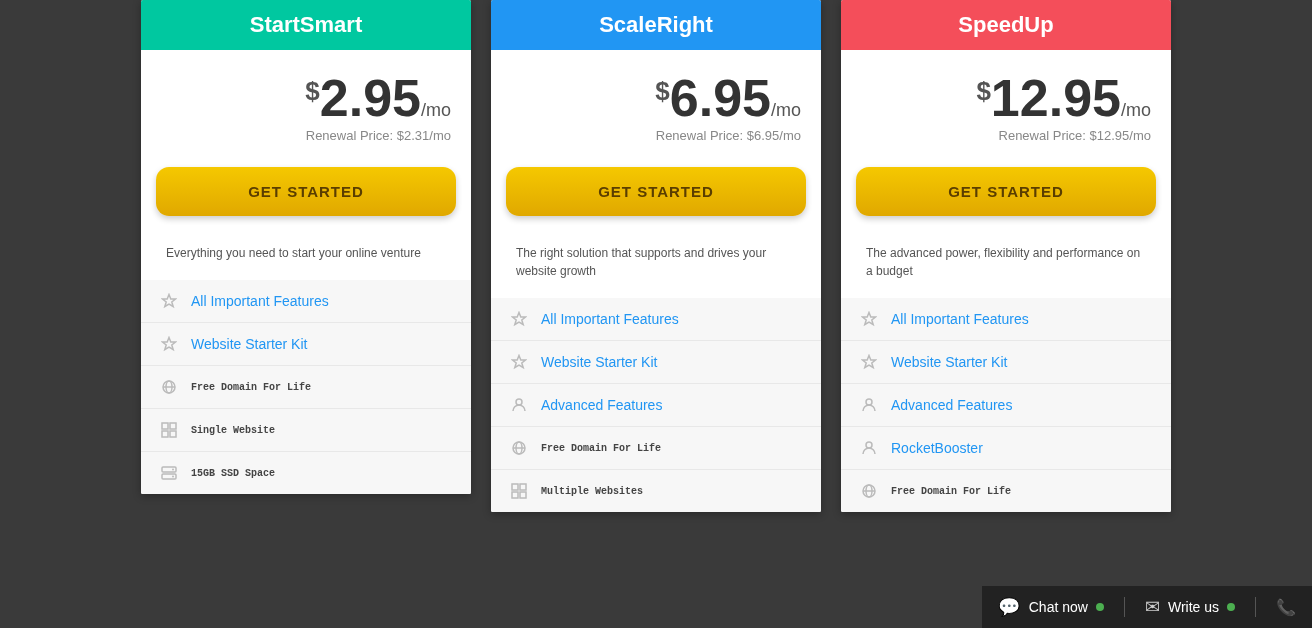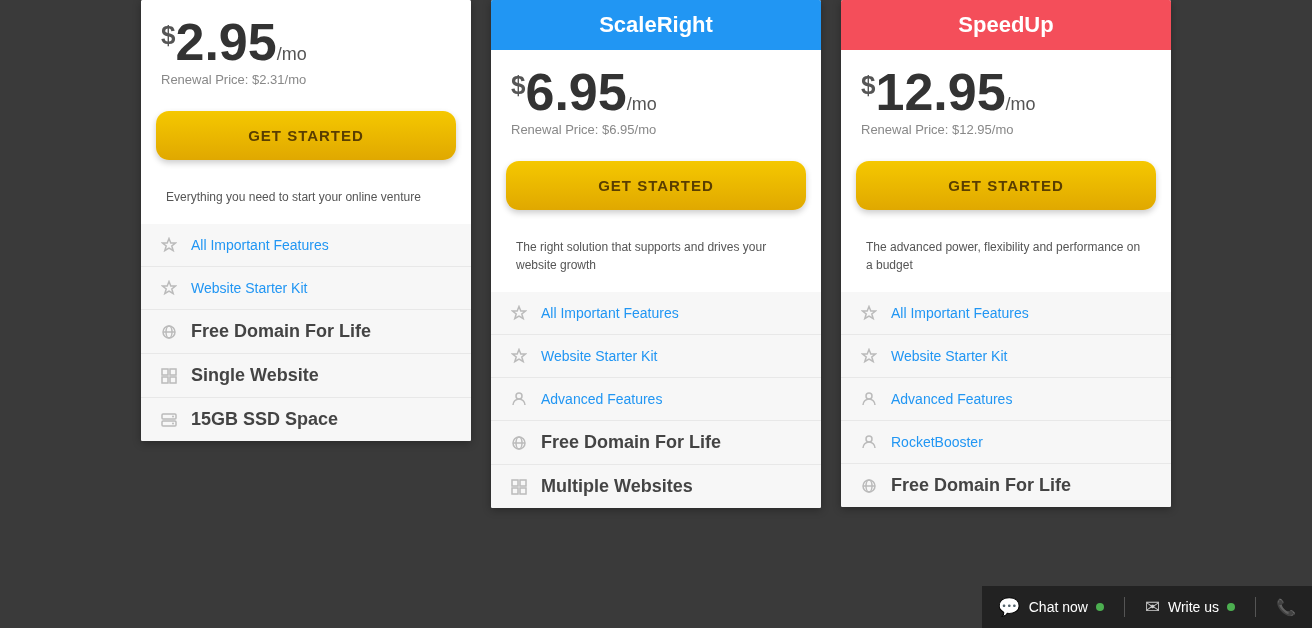"StartSmart" div.plan-header { html: none -> <div>StartSmart</div> }
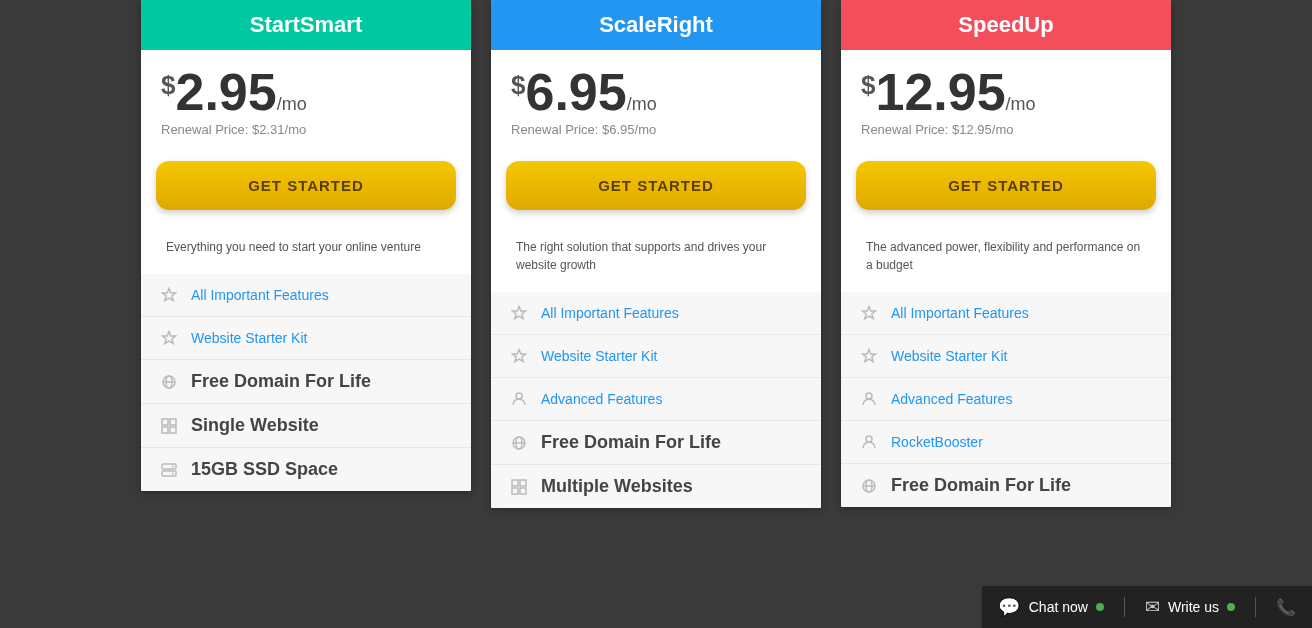"$2.95/mo" .plan-price-section { padding: 16px 20px 10px -> 22px 20px 10px; text-align: left -> right }
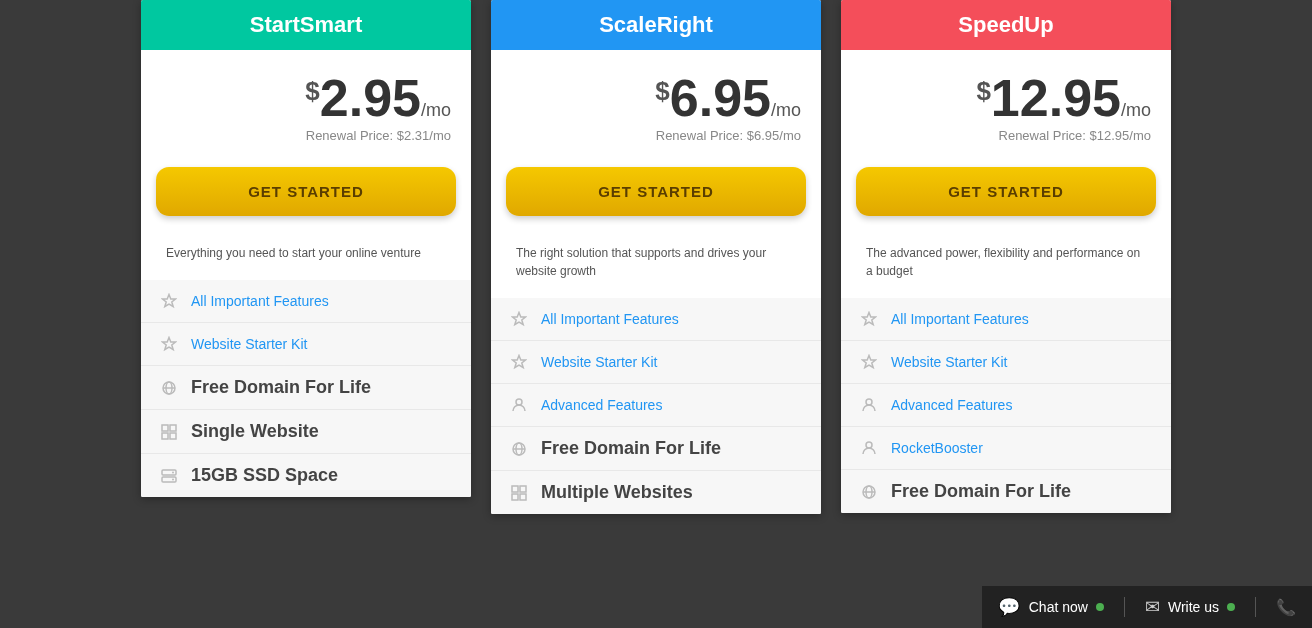"Free Domain For Life" .feature-text { font-family: none -> Liberation Mono, monospace; font-size: 18px -> 10px }
